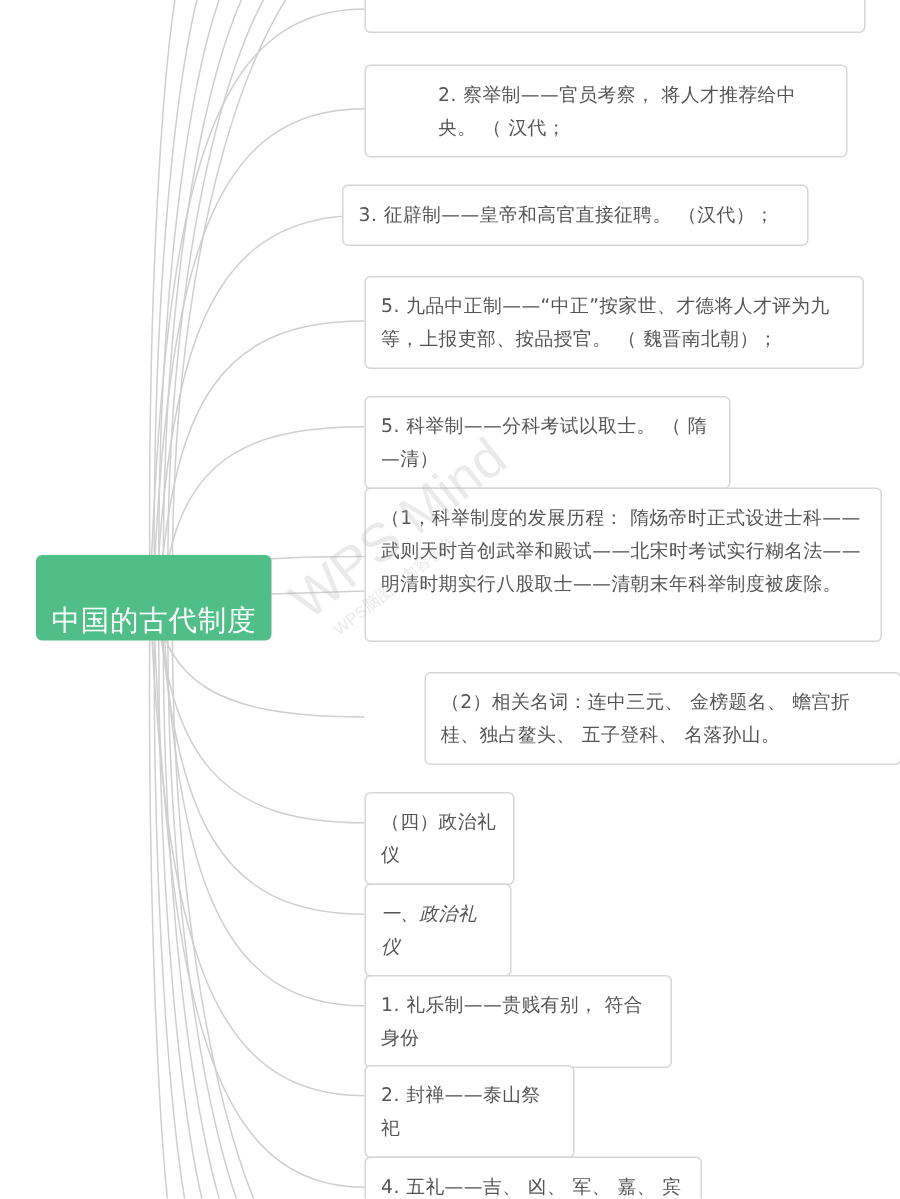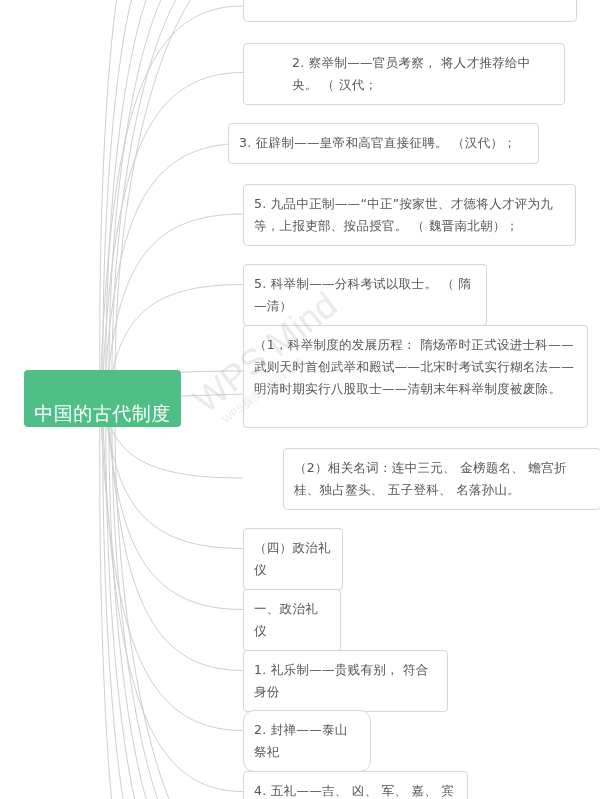"一、政治礼仪" div.node { font-style: none -> italic }
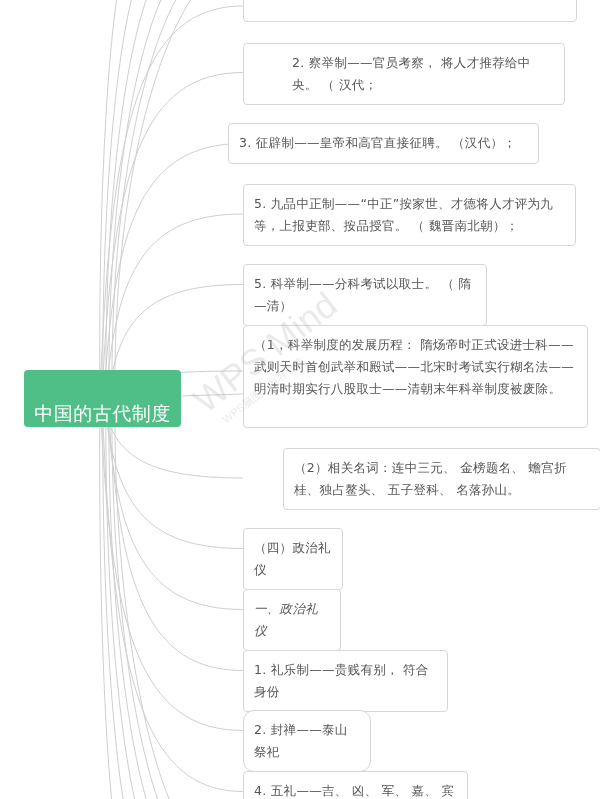"2. 封禅——泰山祭祀" div.node { border-radius: 11px -> none; width: 128px -> 140px }
